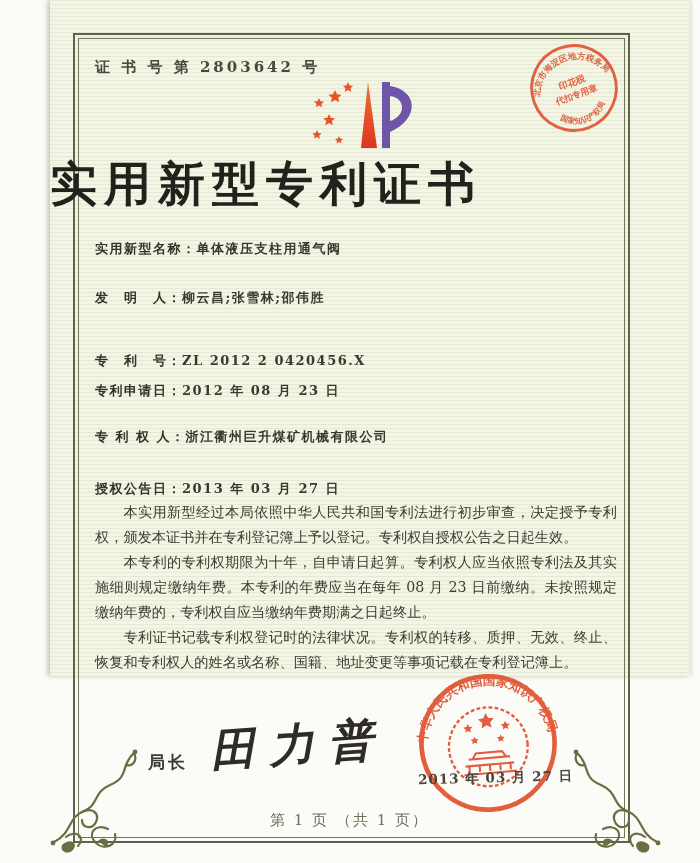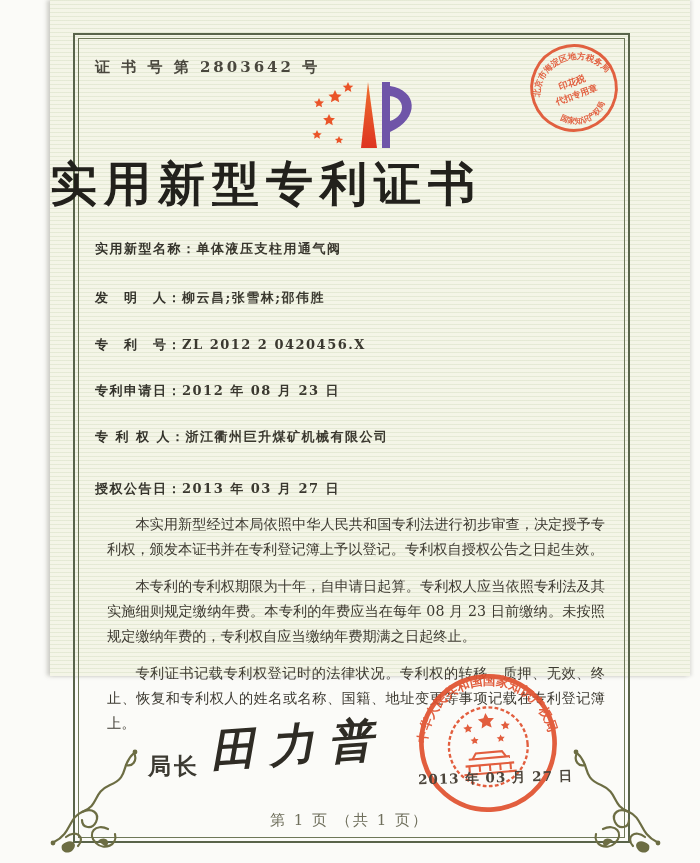"专 利 号：ZL 2012 2" div.abs { top: 336px -> 352px }
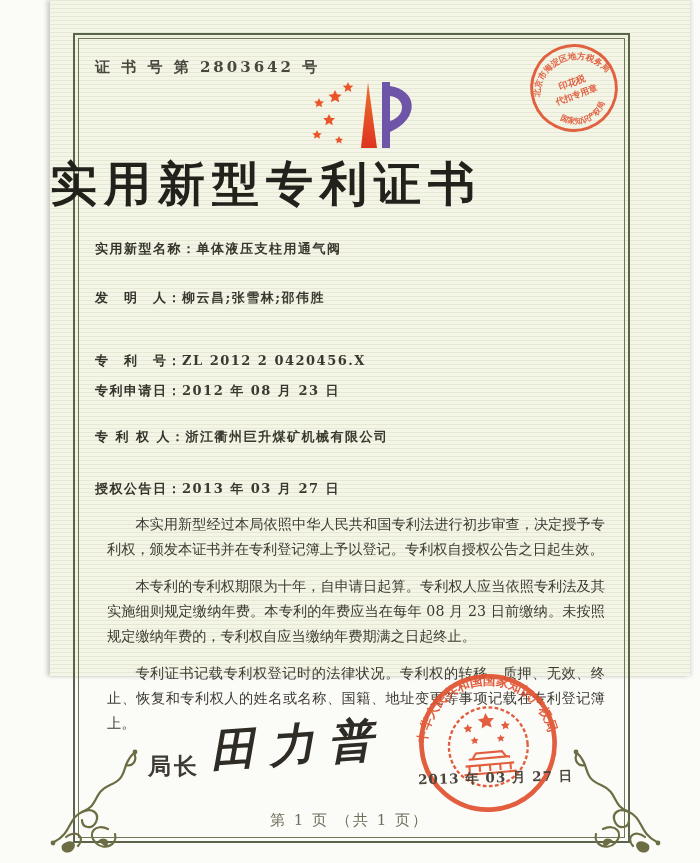"本实用新型经过本局依照中华人民共和国专利法进行初步审查，决定授予专利权，颁发本证" .paras p { margin: 12px -> 0 }
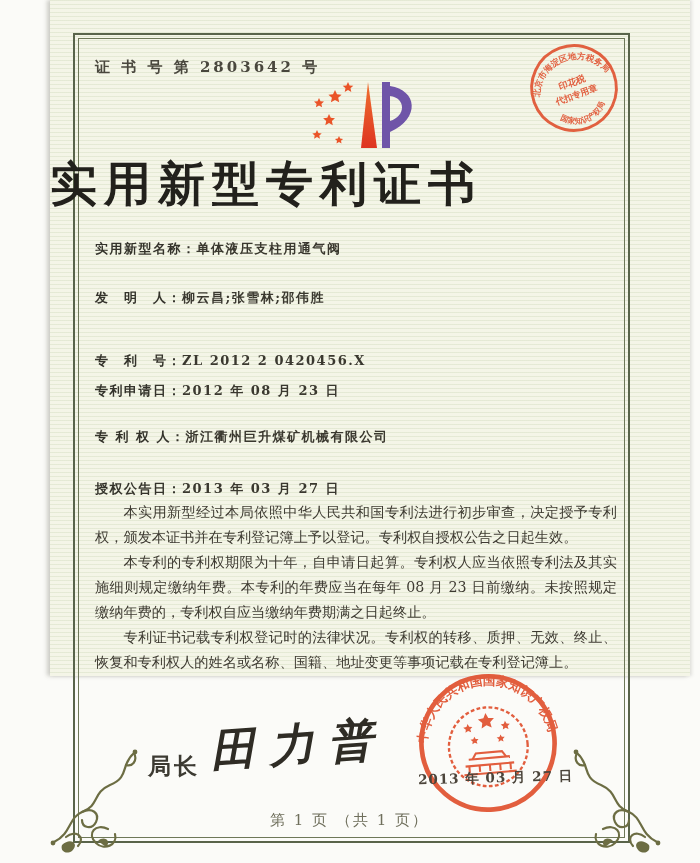"局长" .sig-label { font-size: 23px -> 17px }
